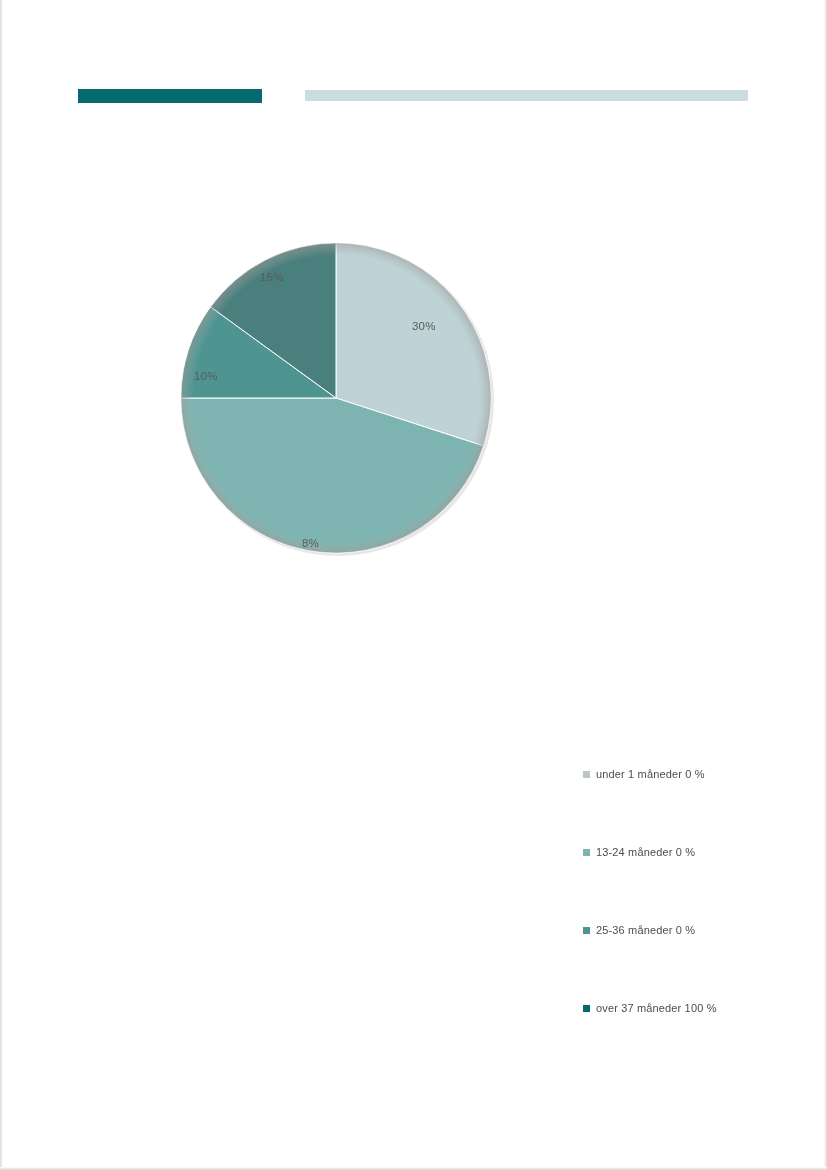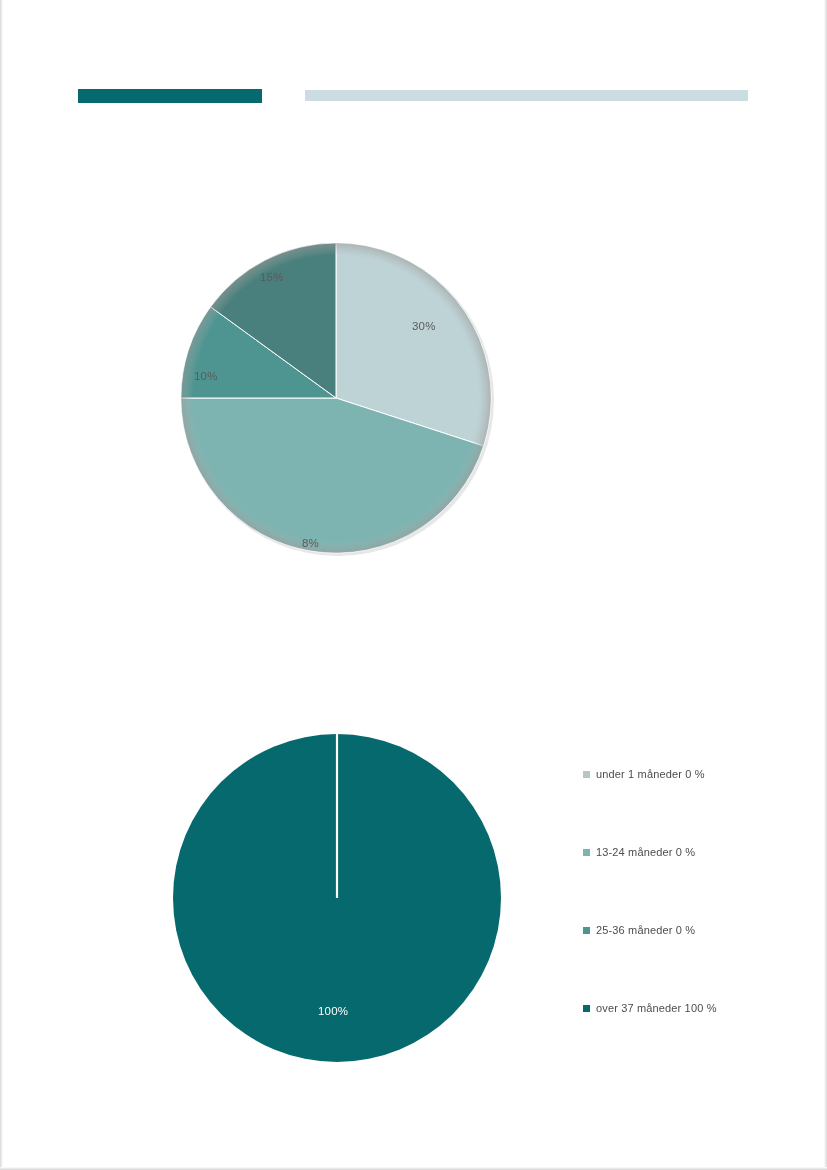"100%" div.pie-wrap { html: <div> <svg> <g> <circle></circle> </g> <line></line> </svg> <div>100%</div> </div> -> none }
